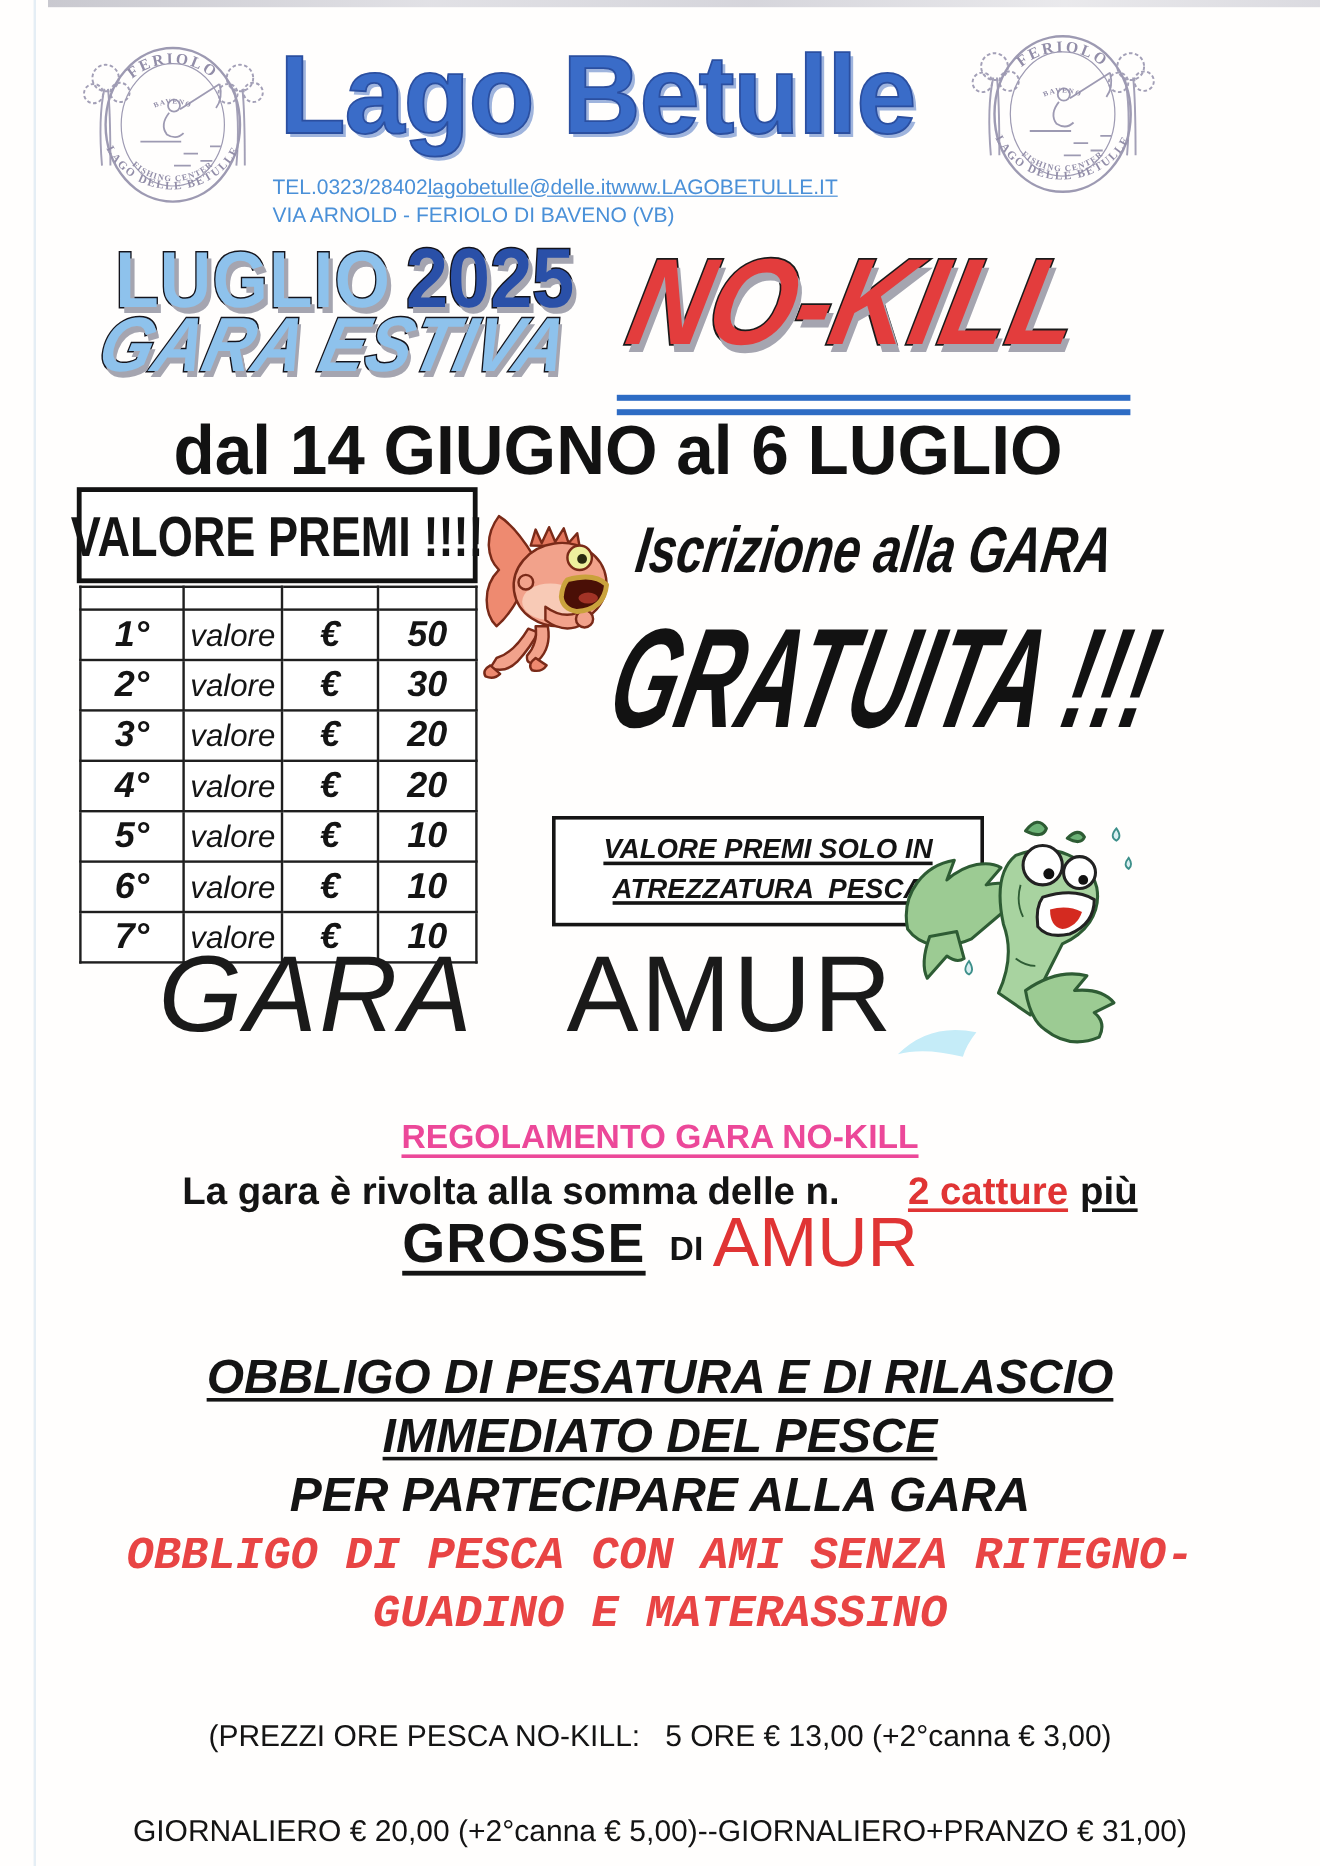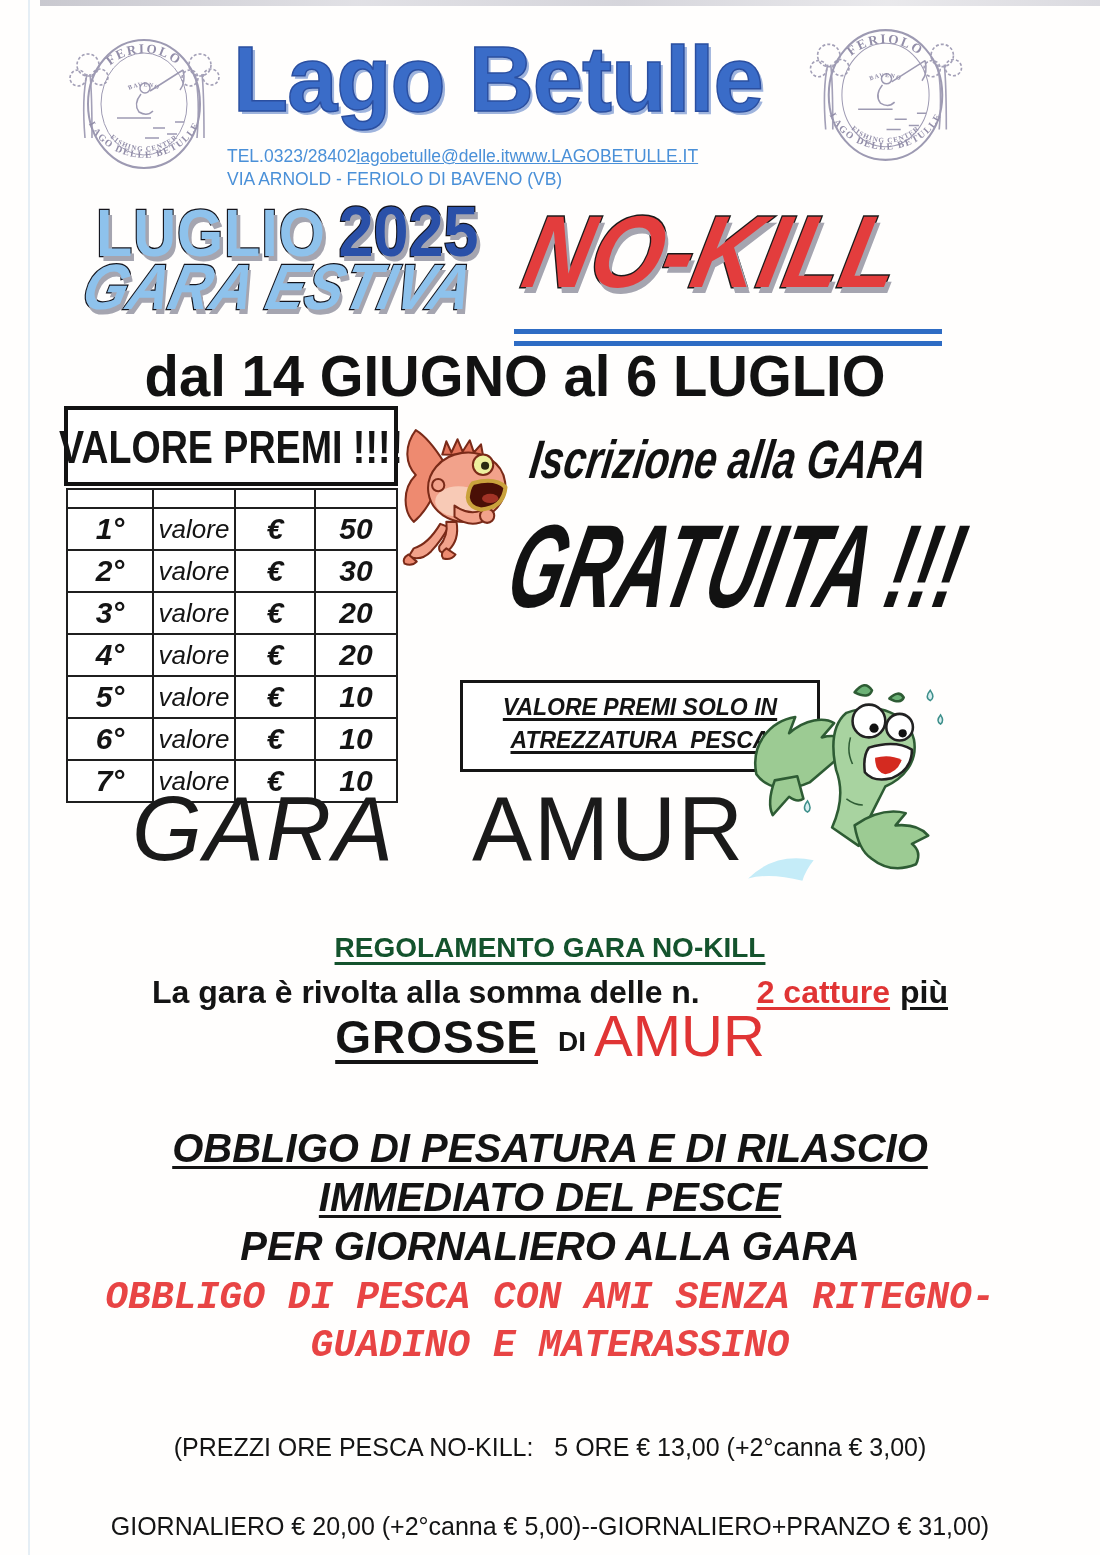"REGOLAMENTO GARA NO-KILL" .rules-heading { color: #14532d -> #ec4899 }
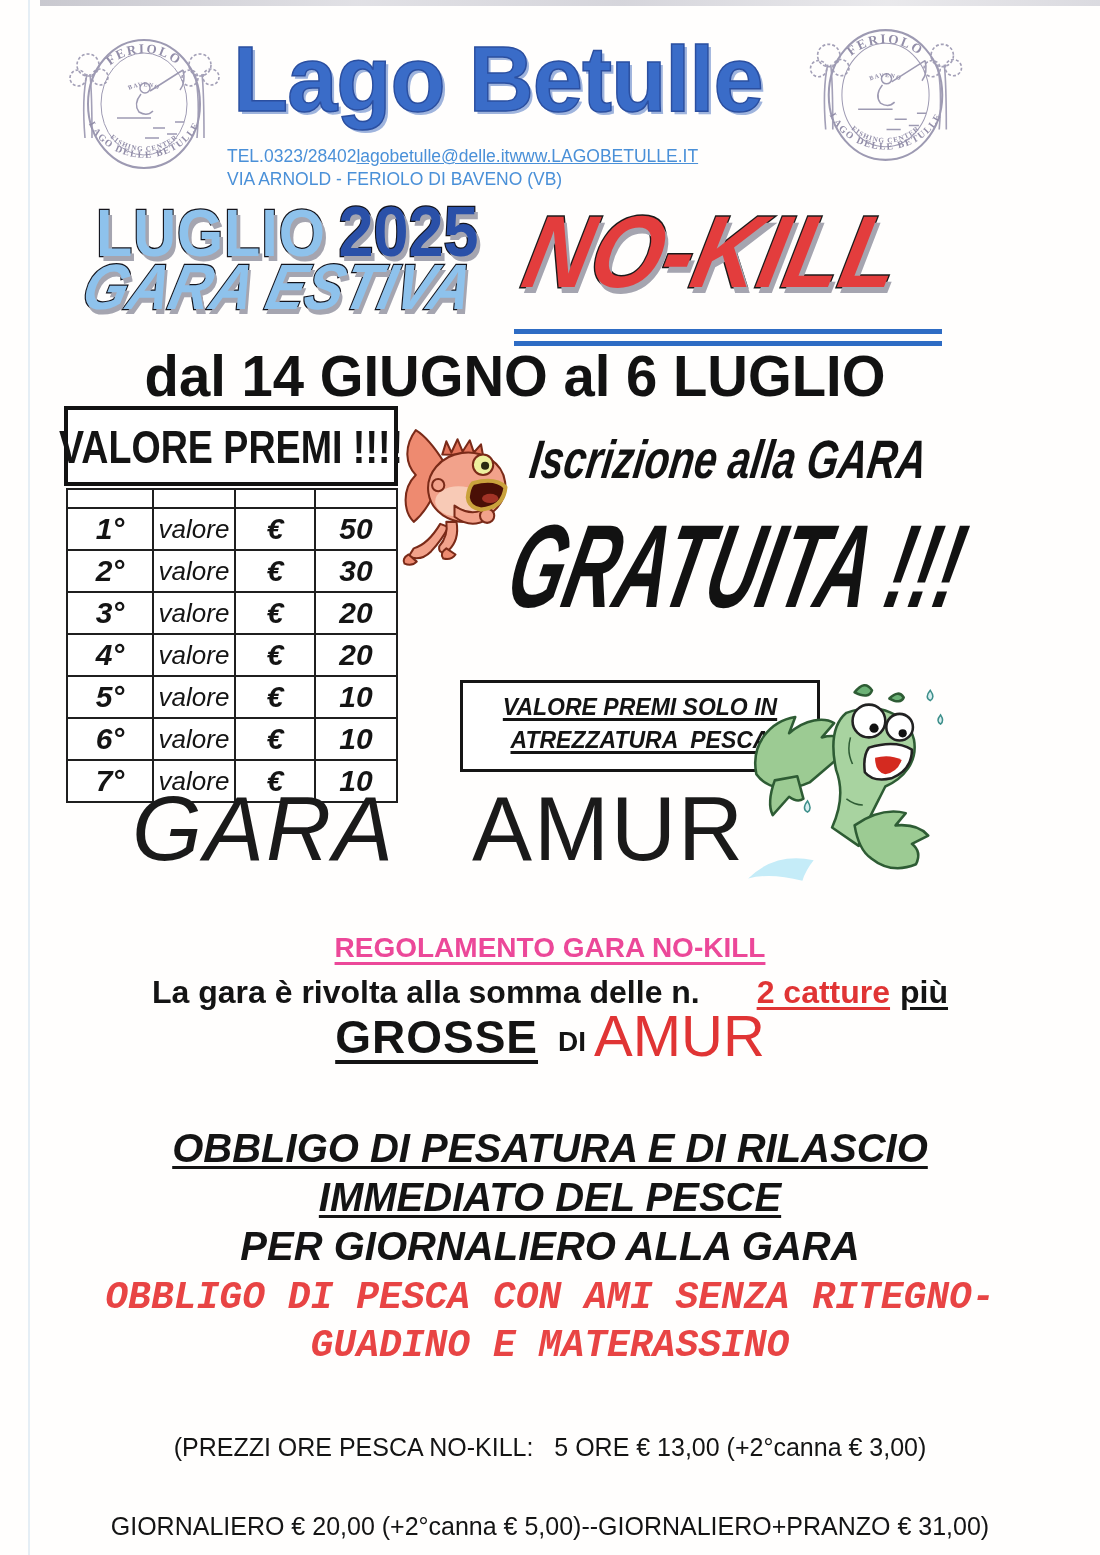"PER GIORNALIERO ALLA GARA" span { text: GIORNALIERO -> PARTECIPARE }
